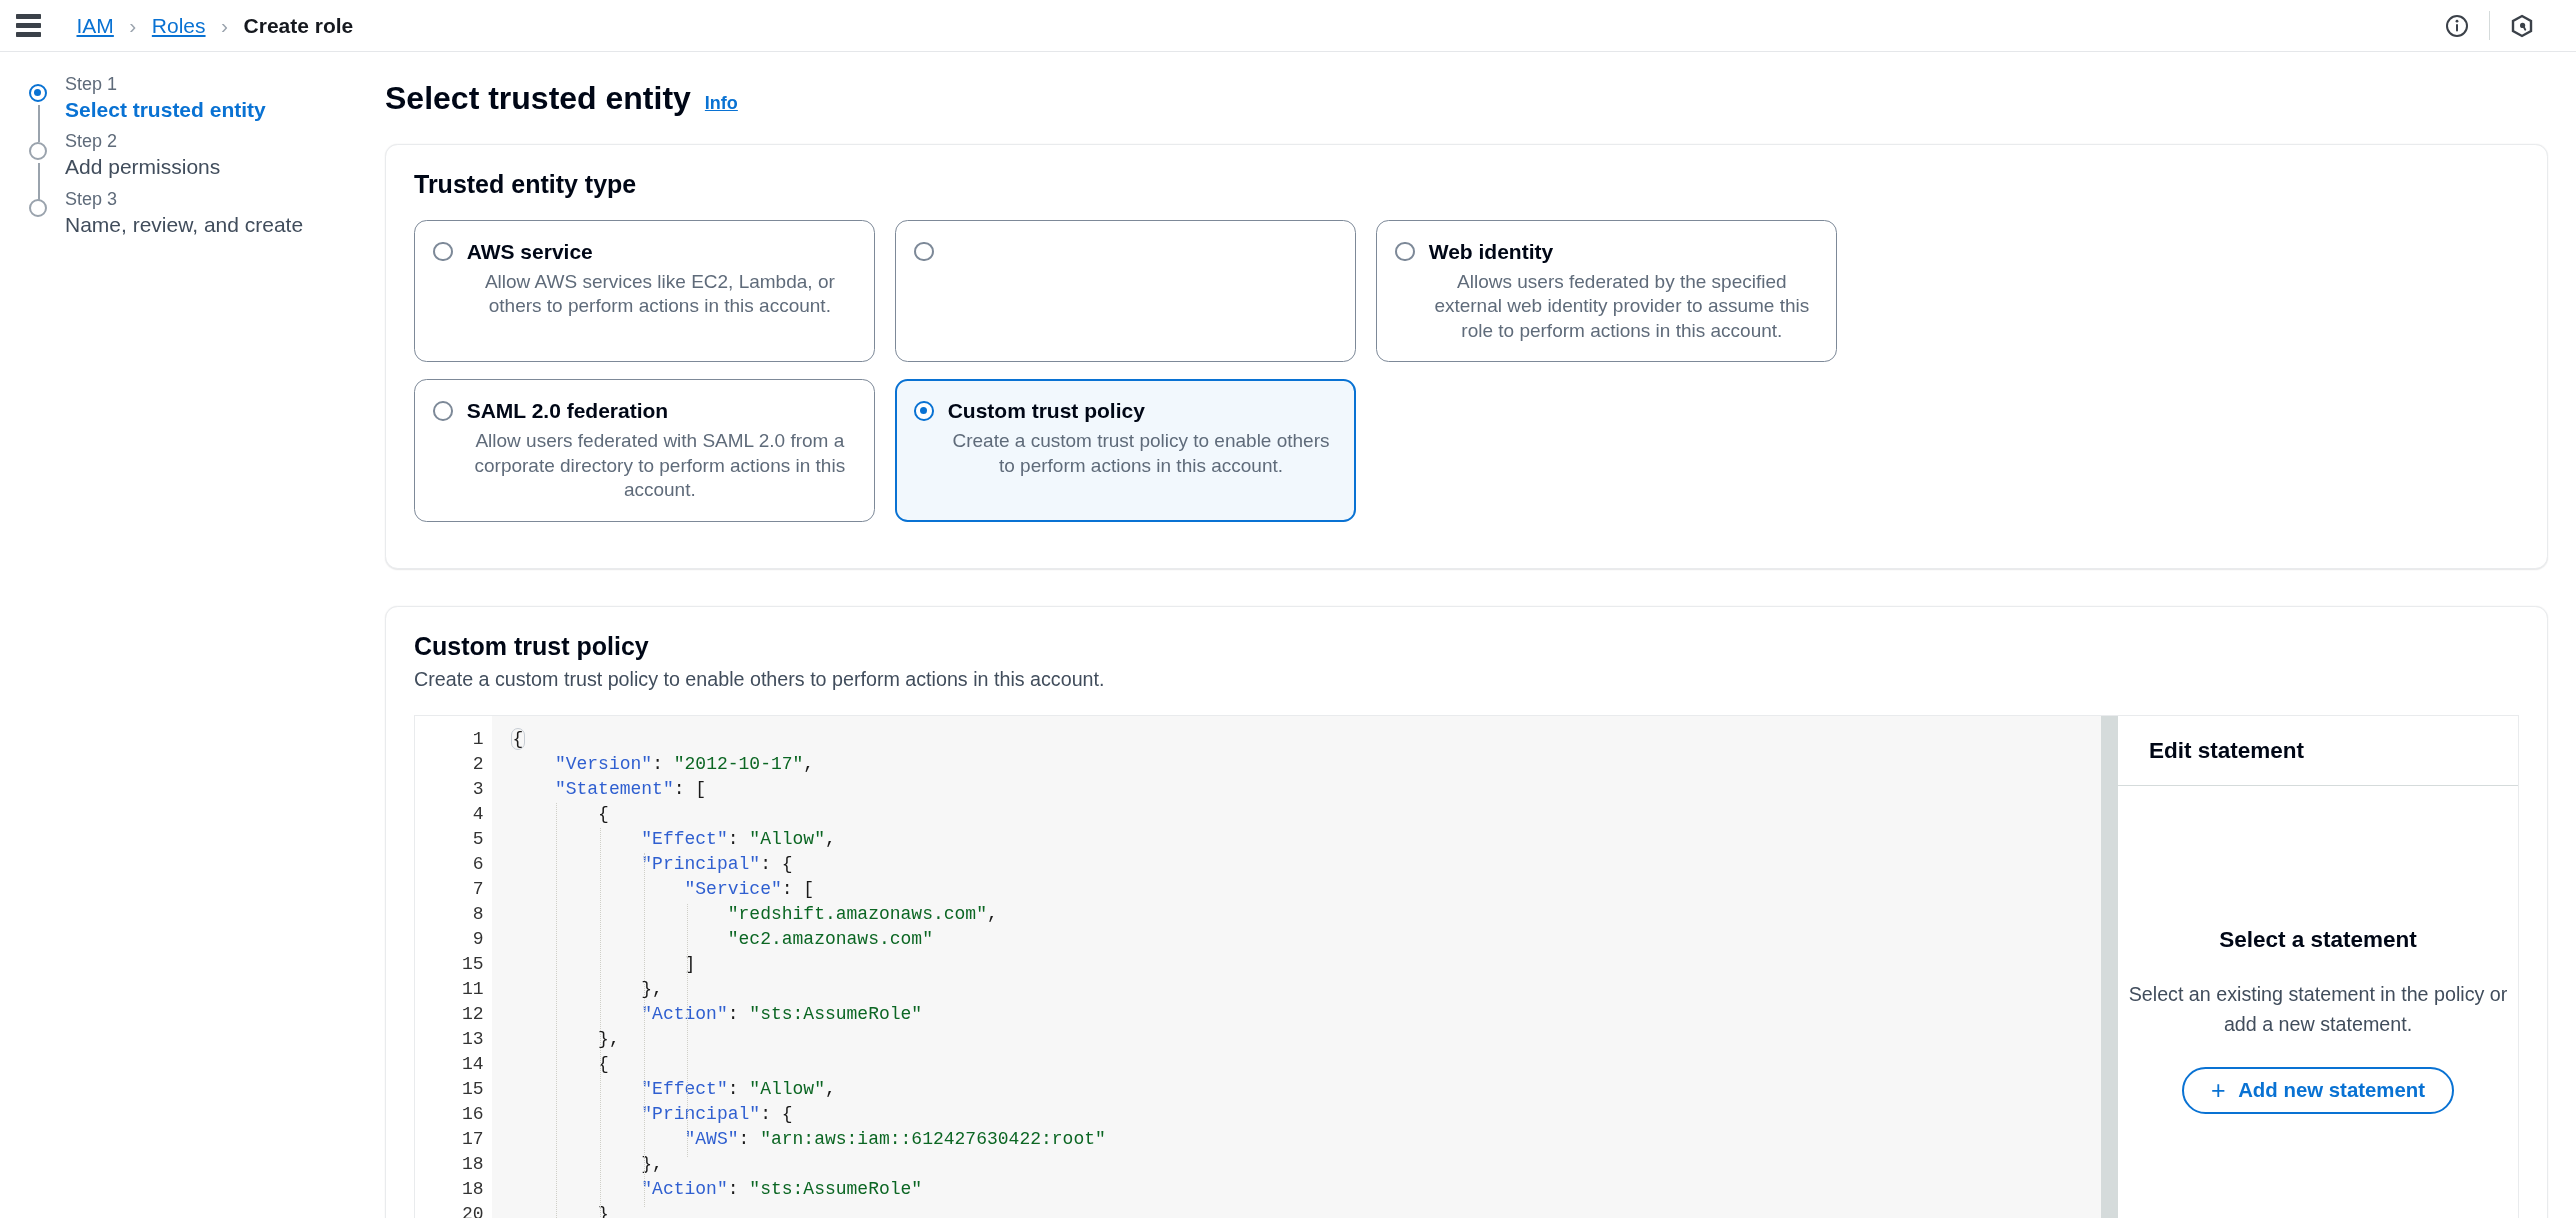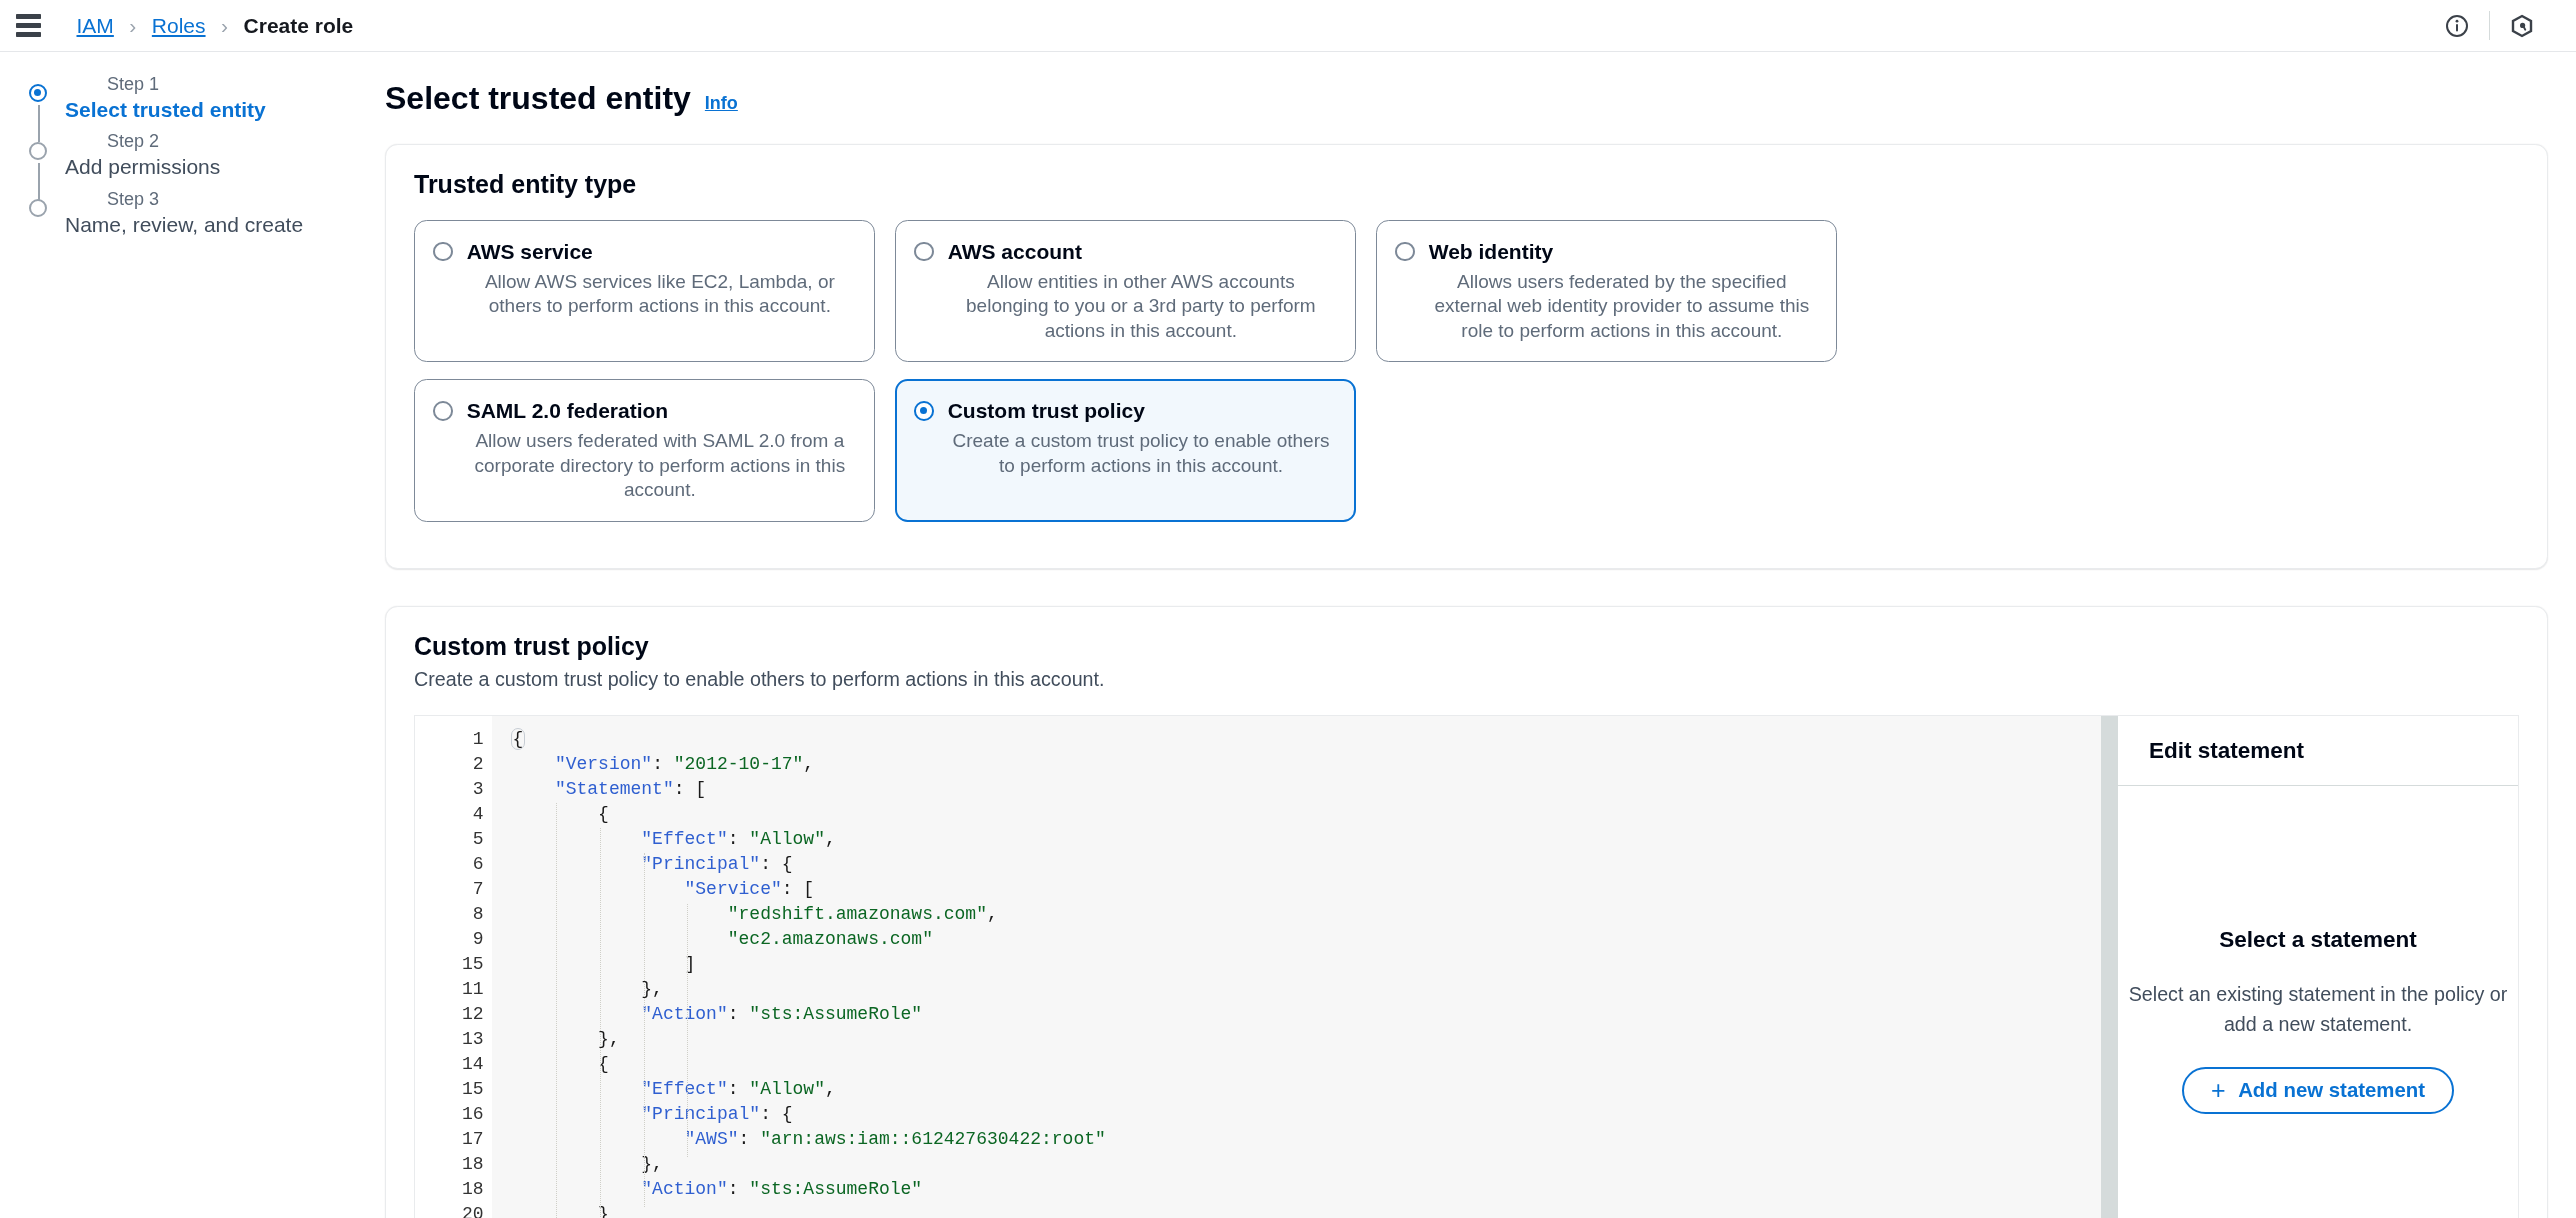"Step 1" .wstep-num { margin-left: 42px -> none }
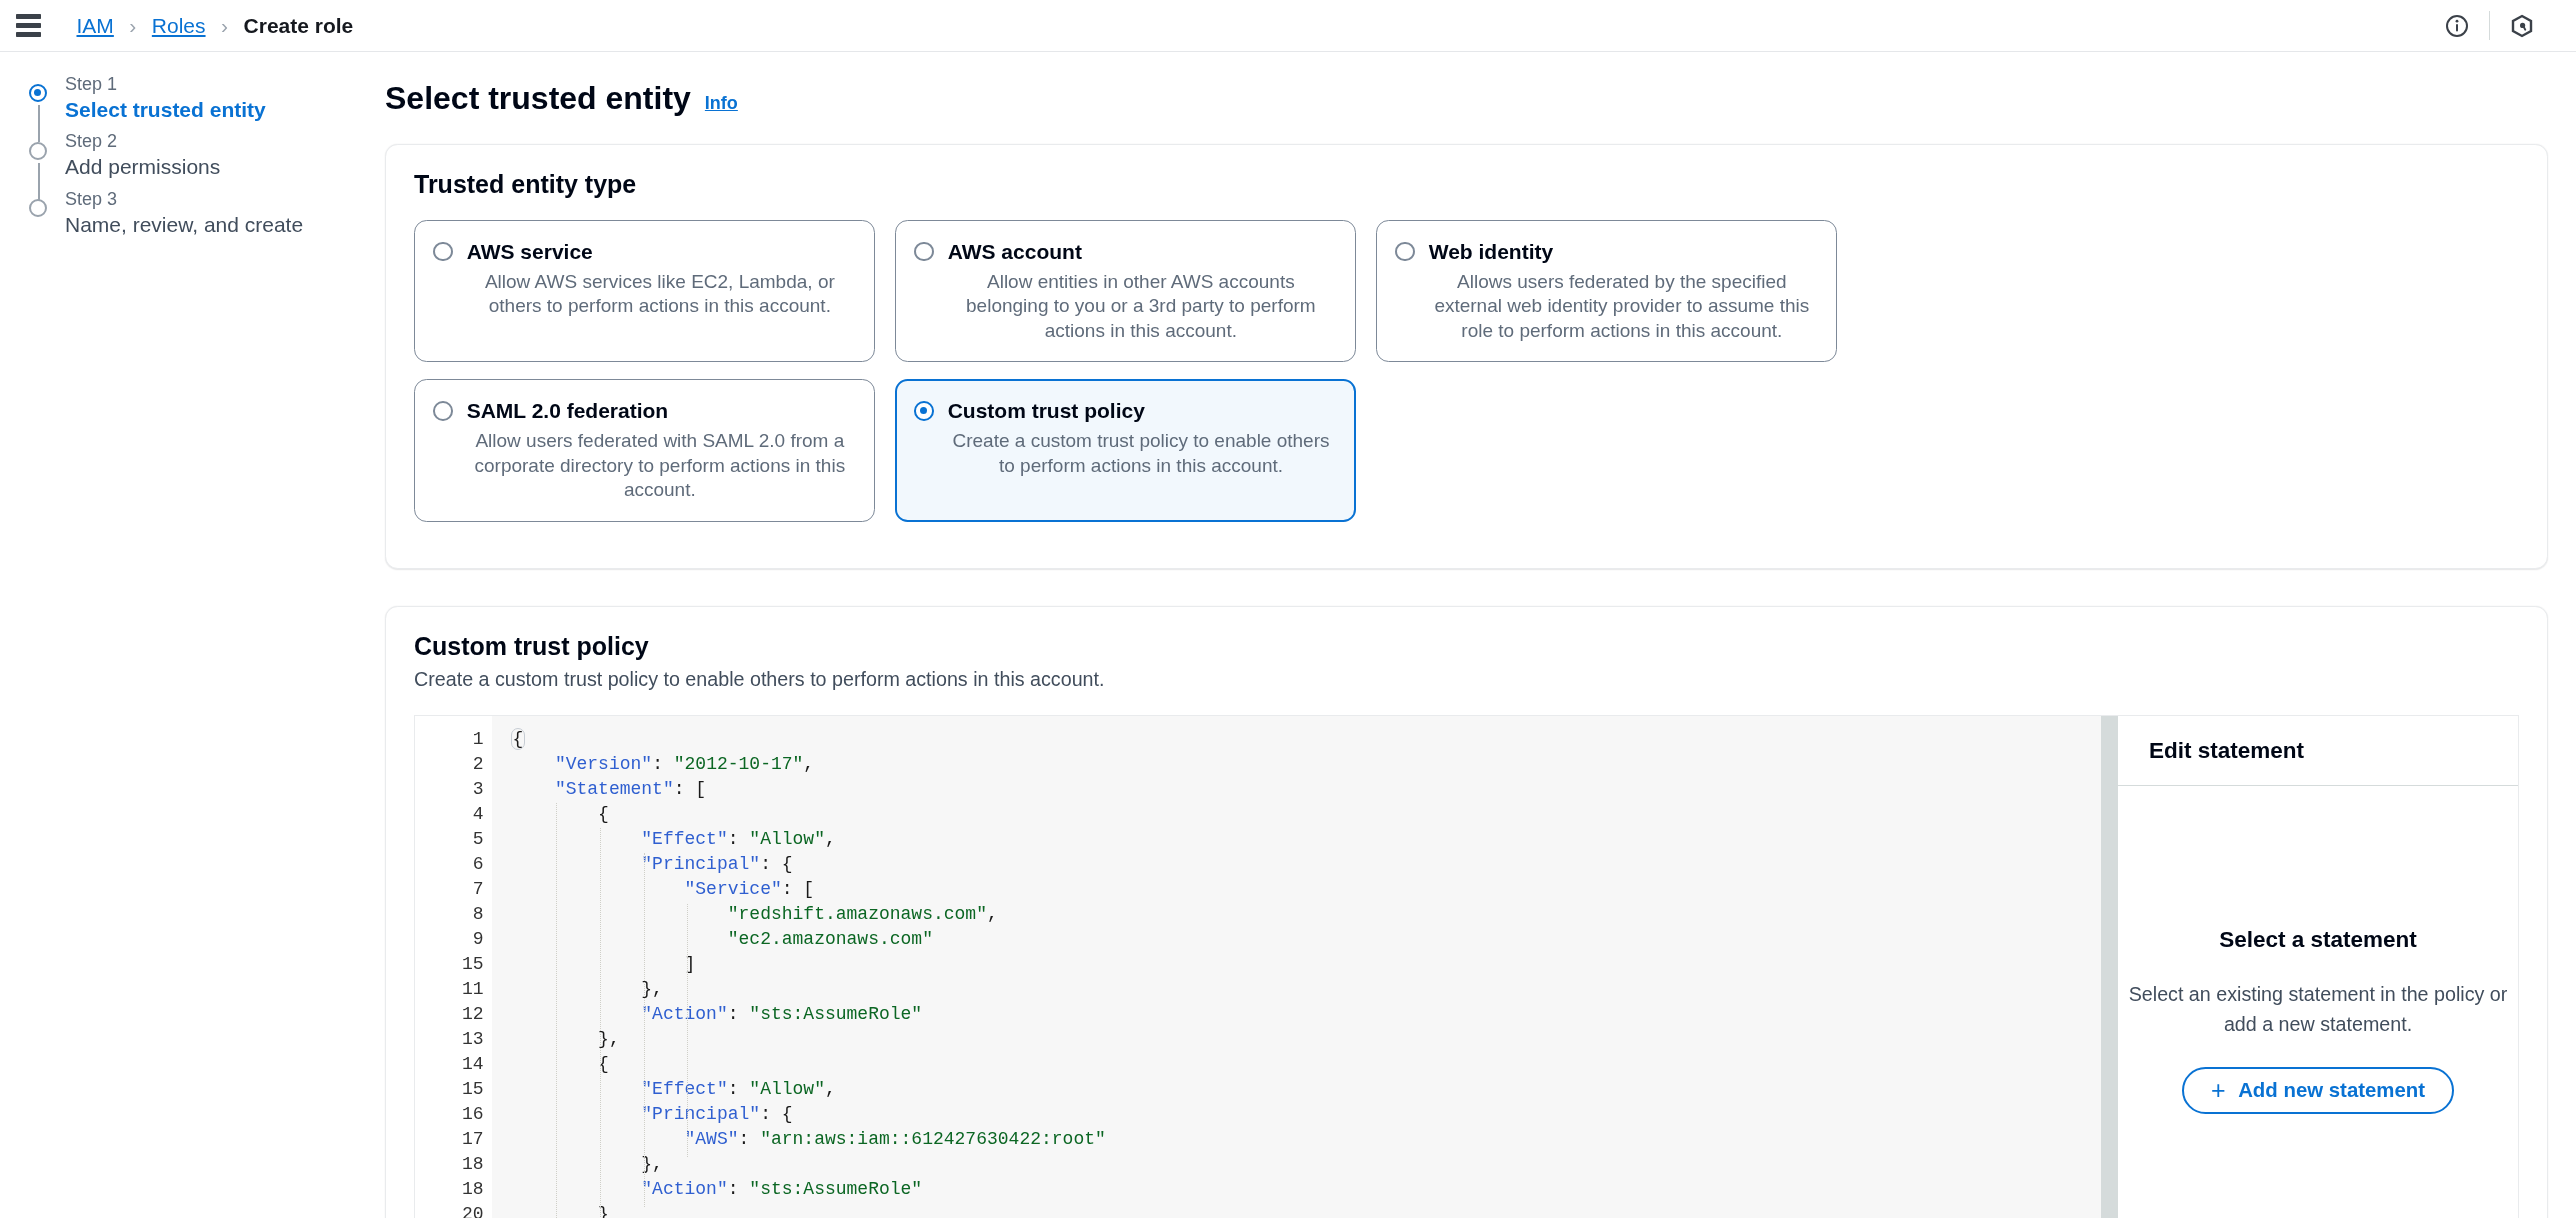"AWS account" div.tile-body { html: <div> <div>AWS account</div> <div>Allow entities in other AWS accounts belonging to you or a 3rd party to perform actions in this account.</div> </div> -> none }
